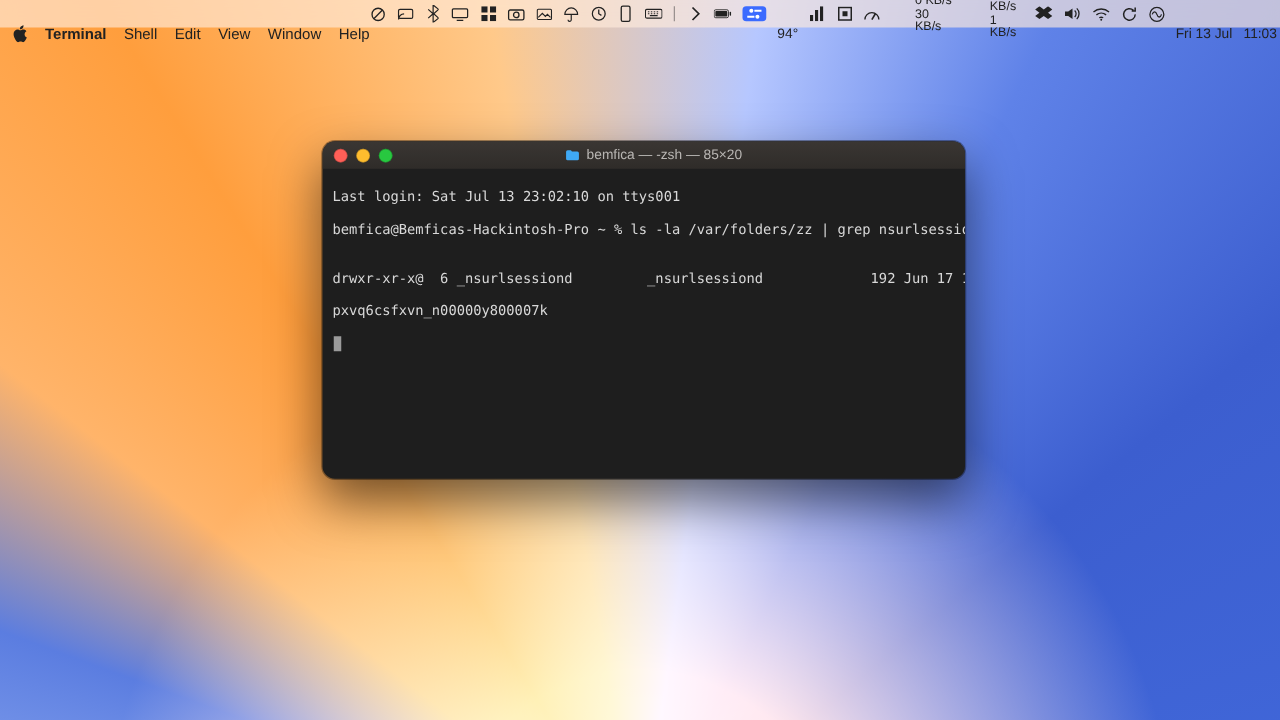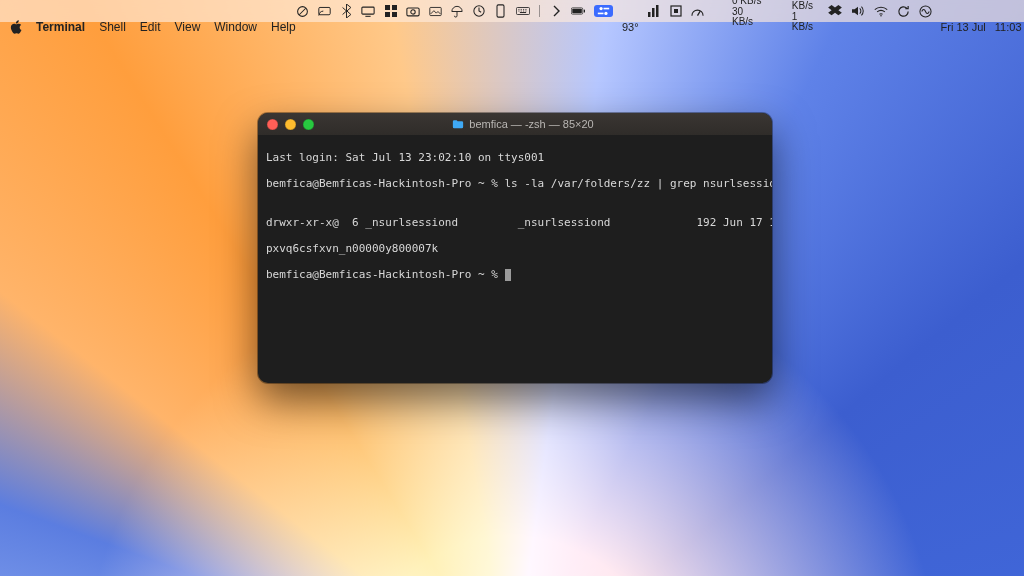"93°" span.mb-item { text: 93 -> 94 }
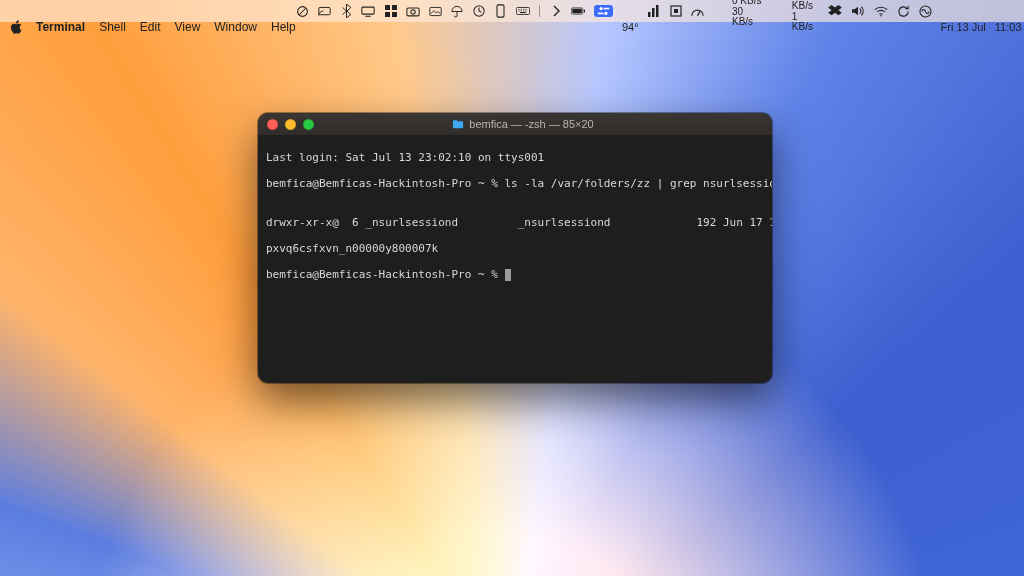"bemfica@Bemficas-Hackintosh-Pro ~ %" span { html: <span>bemfica@Bemficas-Hackintosh-Pro ~ % </span> -> none }
